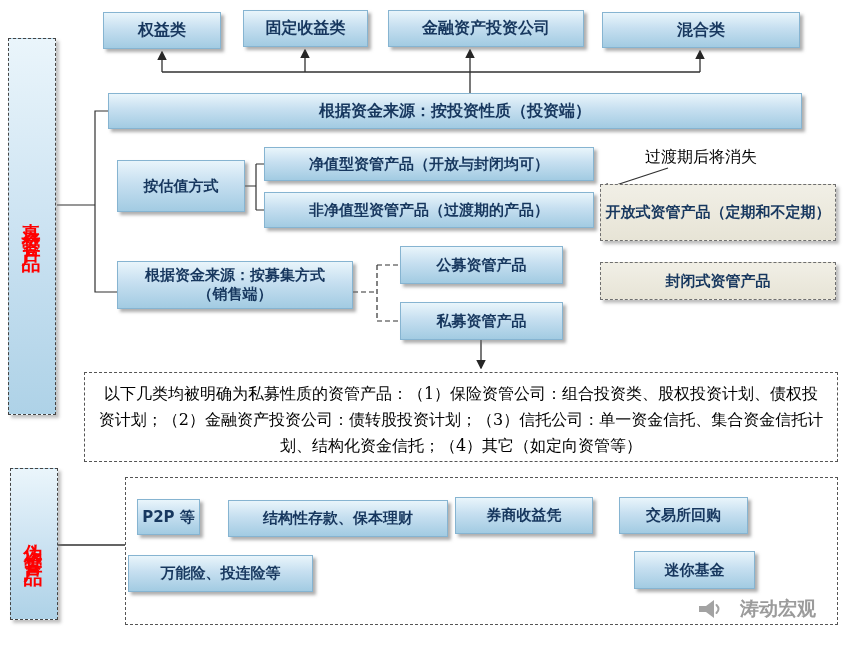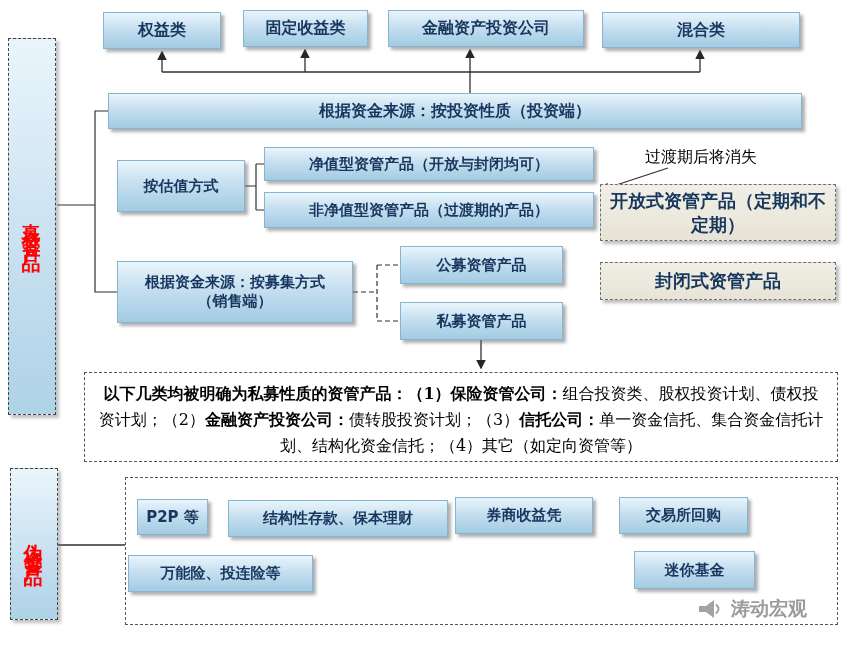"开放式资管产品（定期和不定期）" .box-beige { font-size: 18px -> 15px }
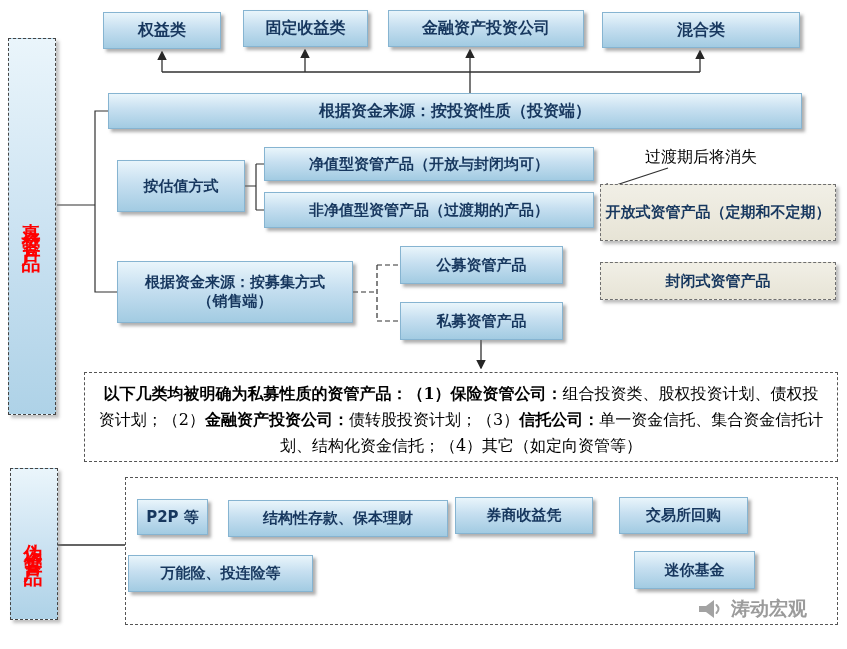"根据资金来源：按募集方式（销售端）" div.node { height: 62px -> 48px }
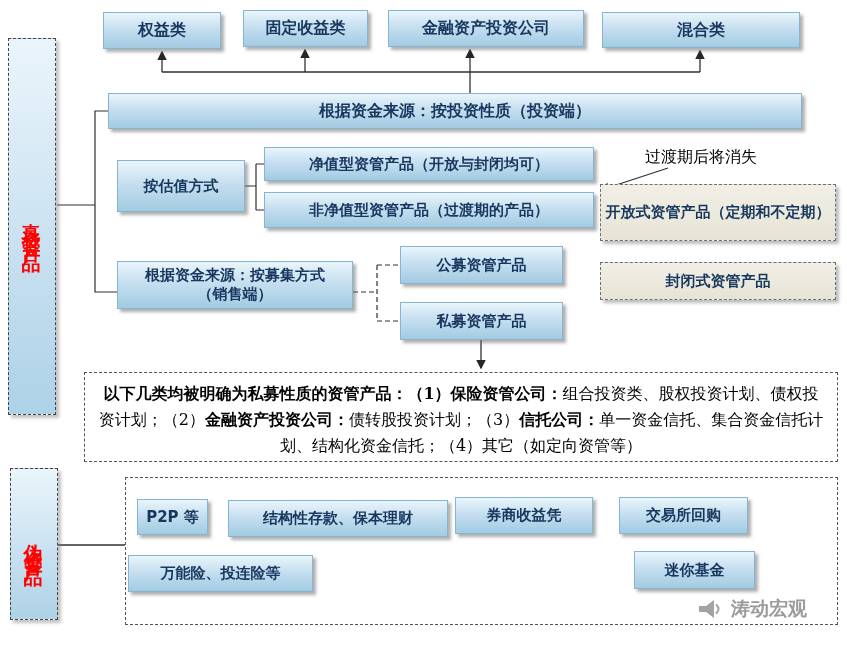"以下几类均被明确为私募性质的资管产品：（1）保险资管公司：" .seg-b { font-weight: bold -> normal }
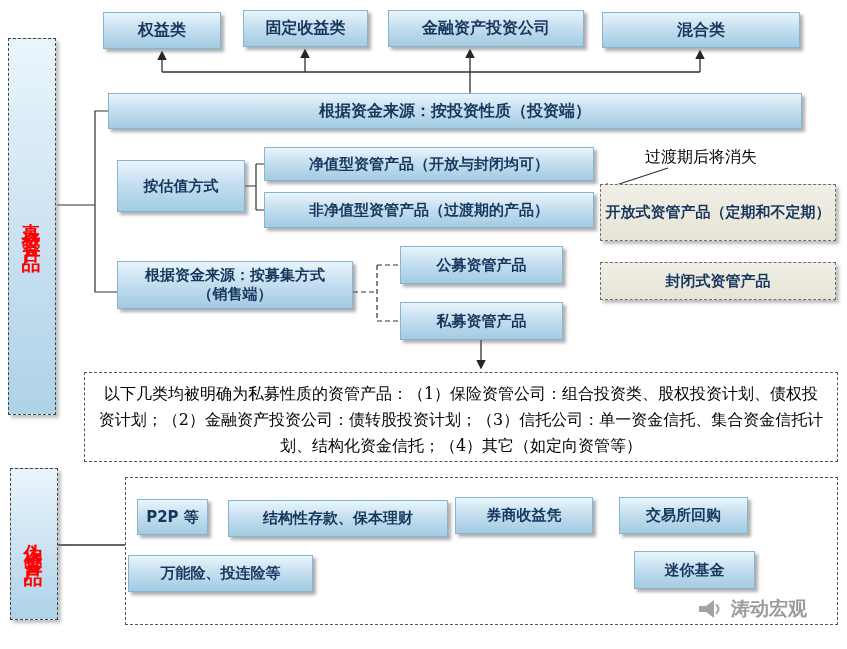"P2P 等" div.node { width: 71px -> 63px }
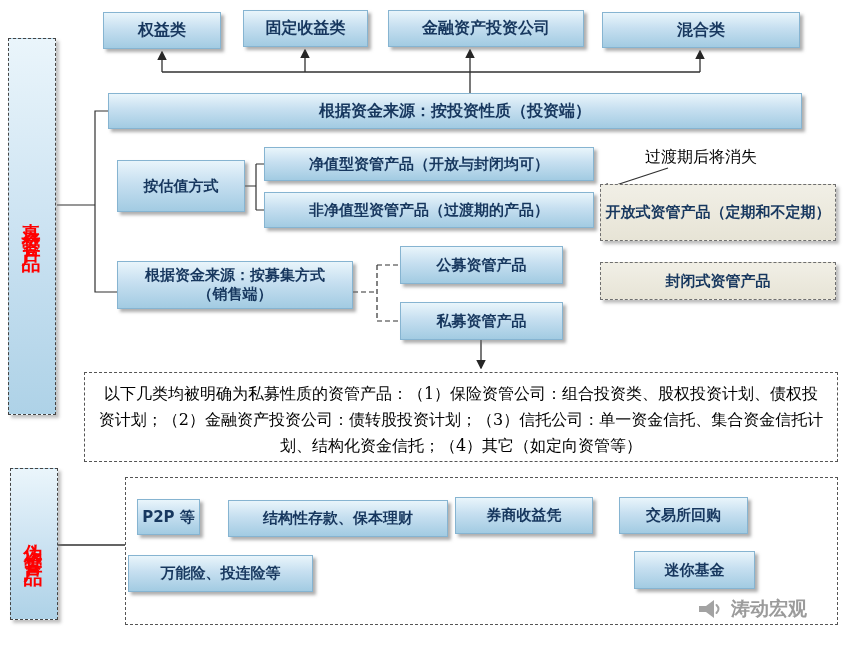"涛动宏观" .watermark { gap: 8px -> 17px }
